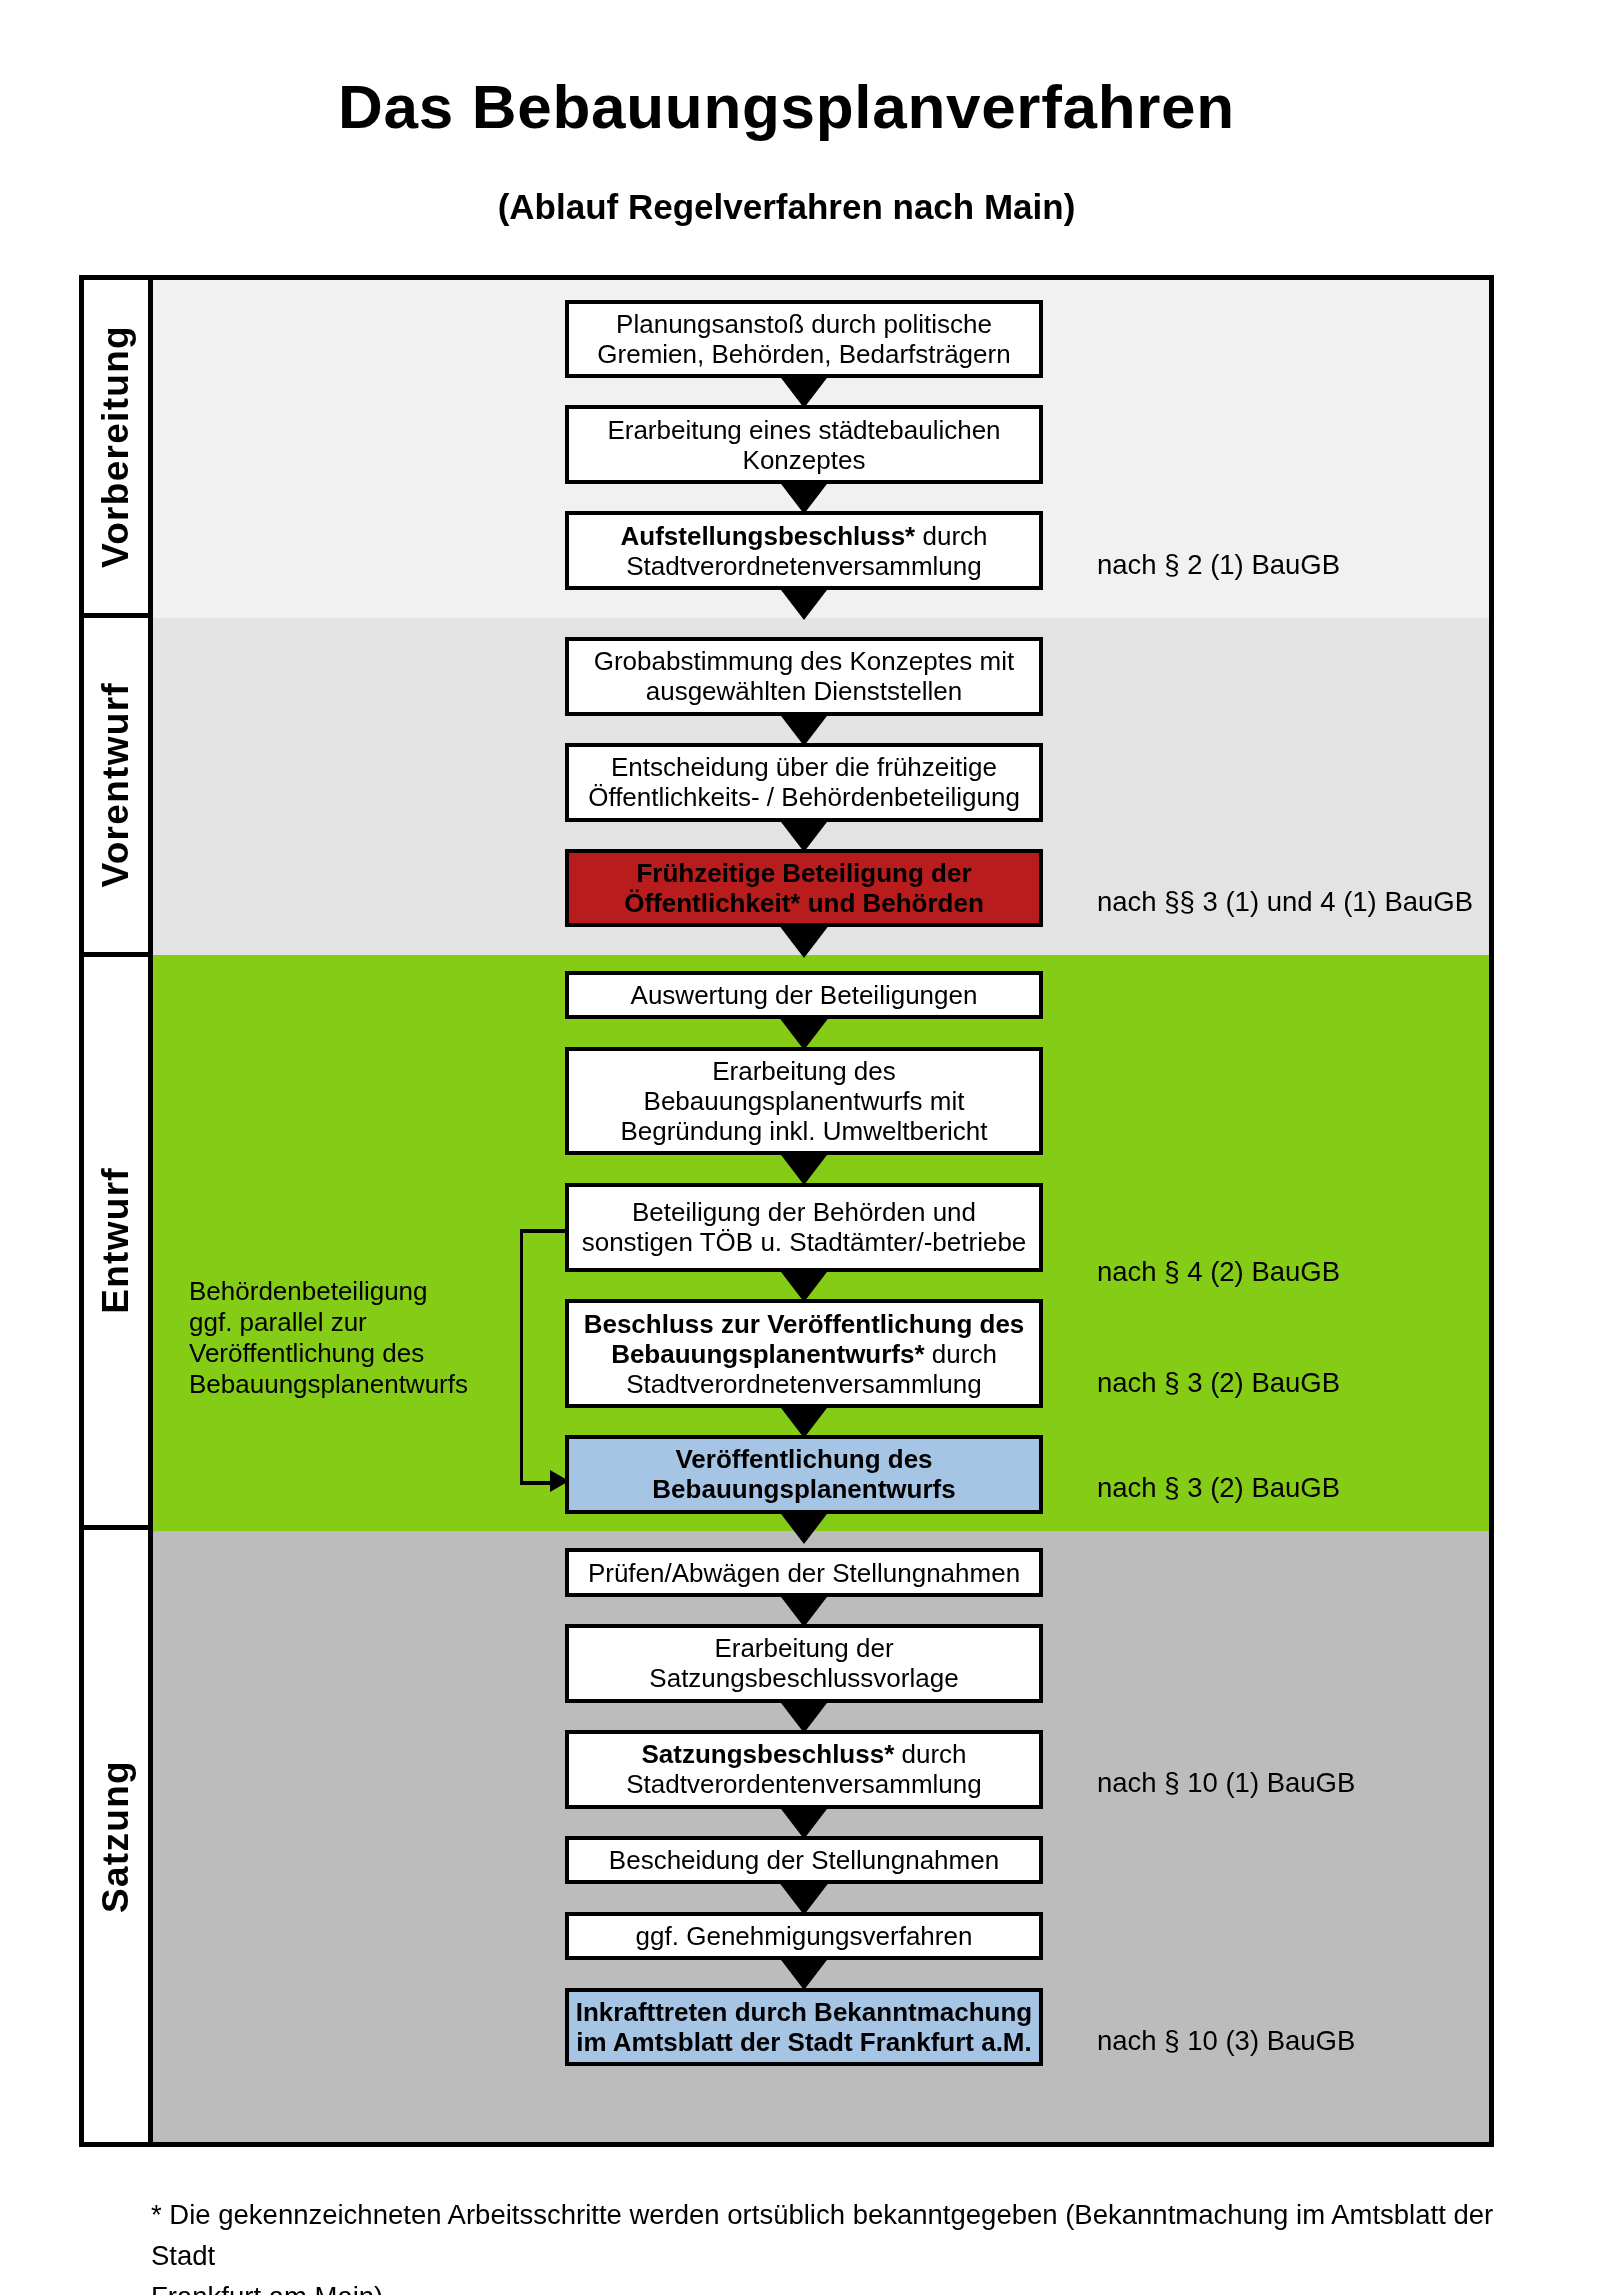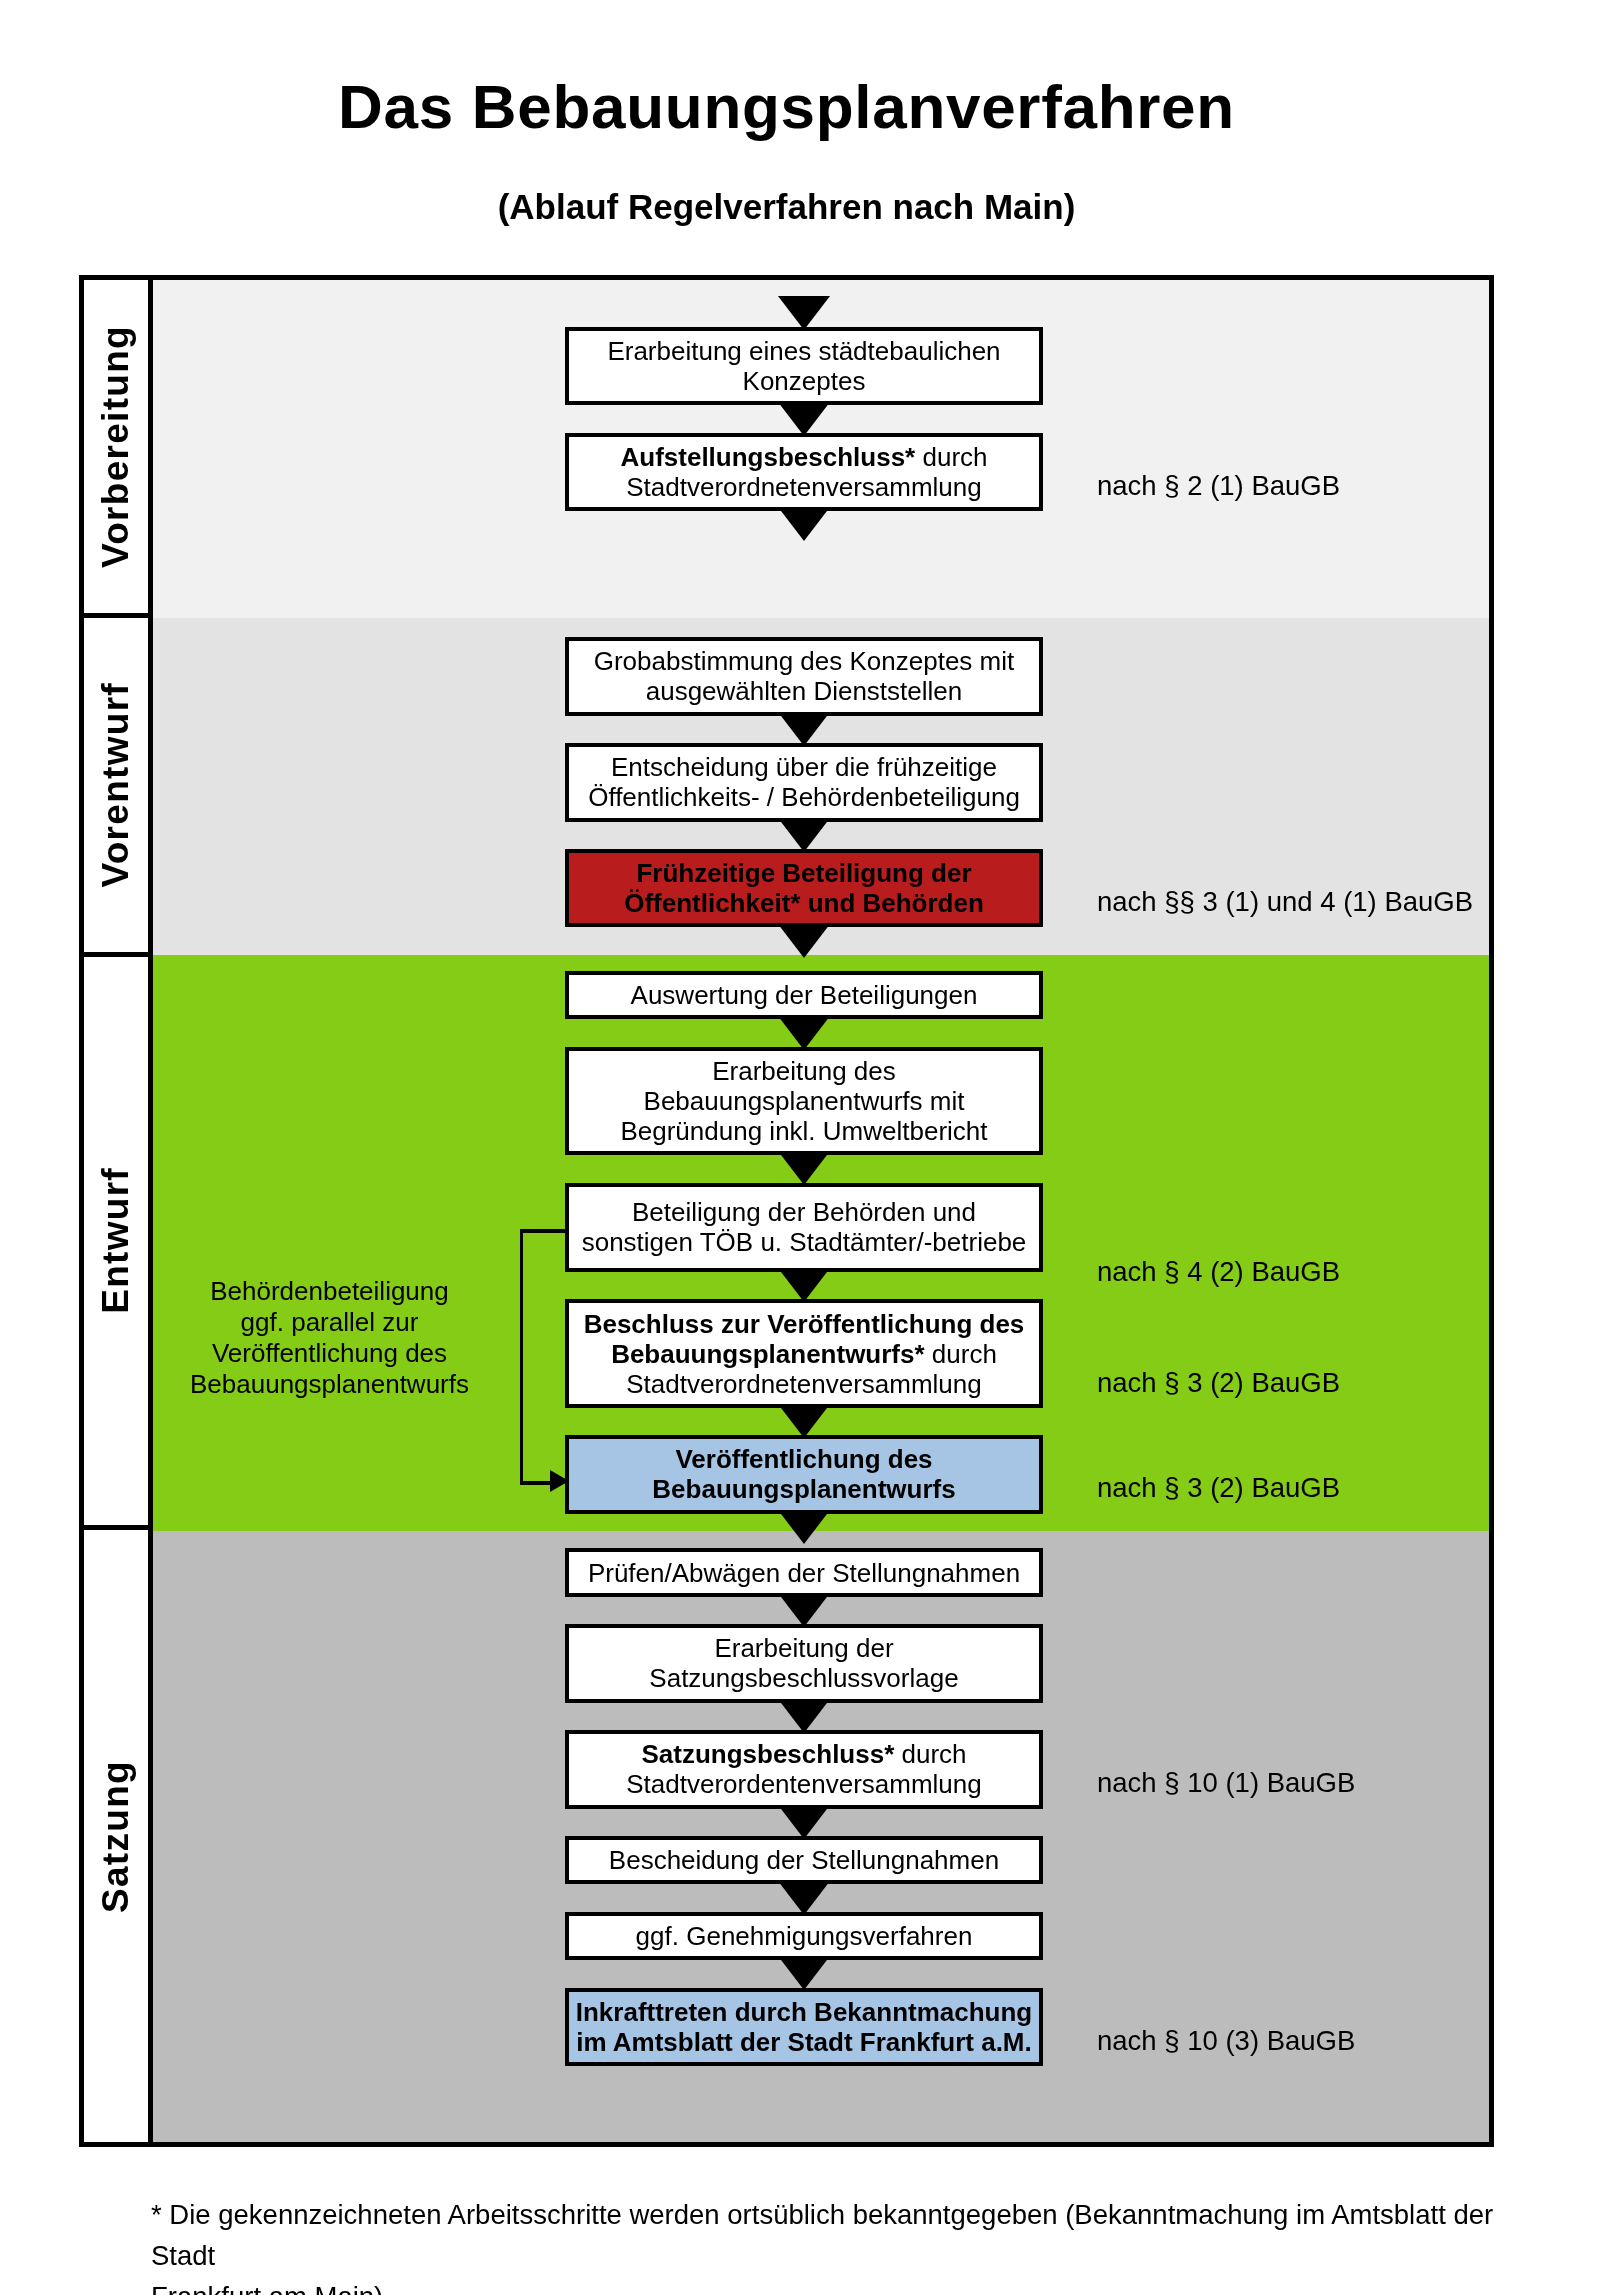"Planungsanstoß durch politische" div.boxrow { html: none -> <div> <div> <span><span>Planungsanstoß durch politische</span></span> <span><span>Gremien, Behörden, Bedarfsträgern</span></span> </div> </div> }
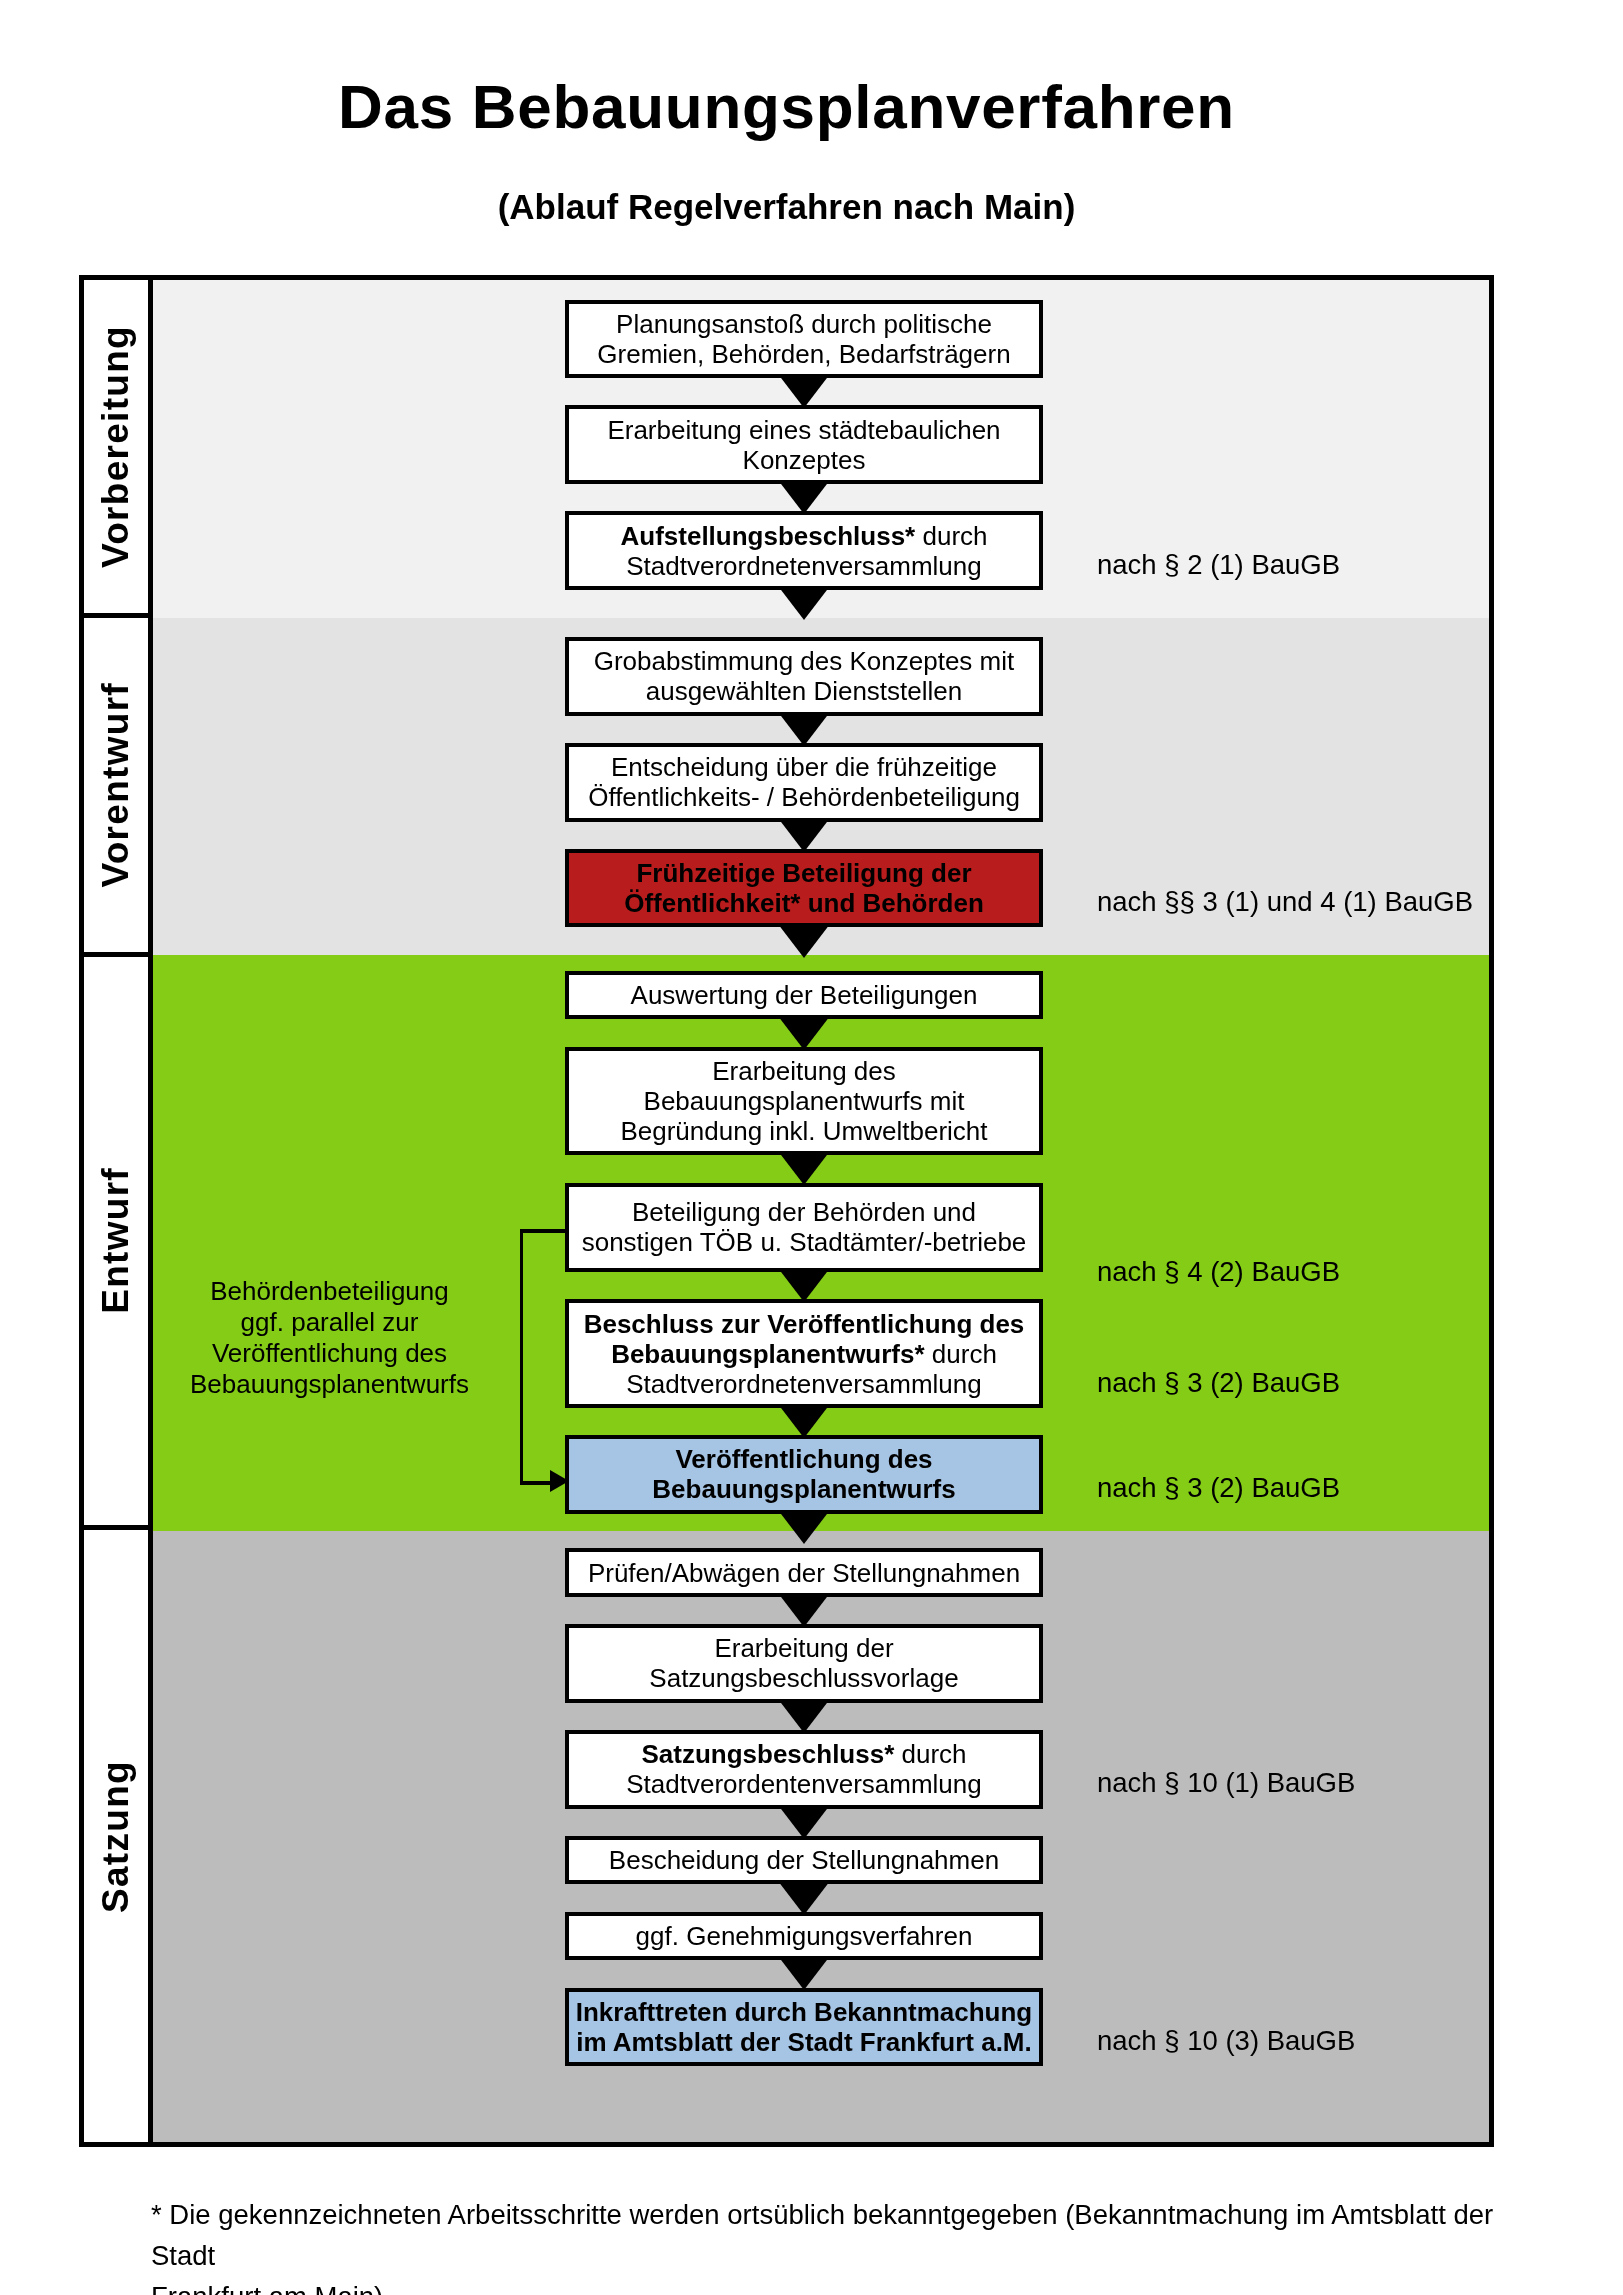"Behördenbeteiligung" .side-note { left: 26px -> 36px; text-align: center -> left }
